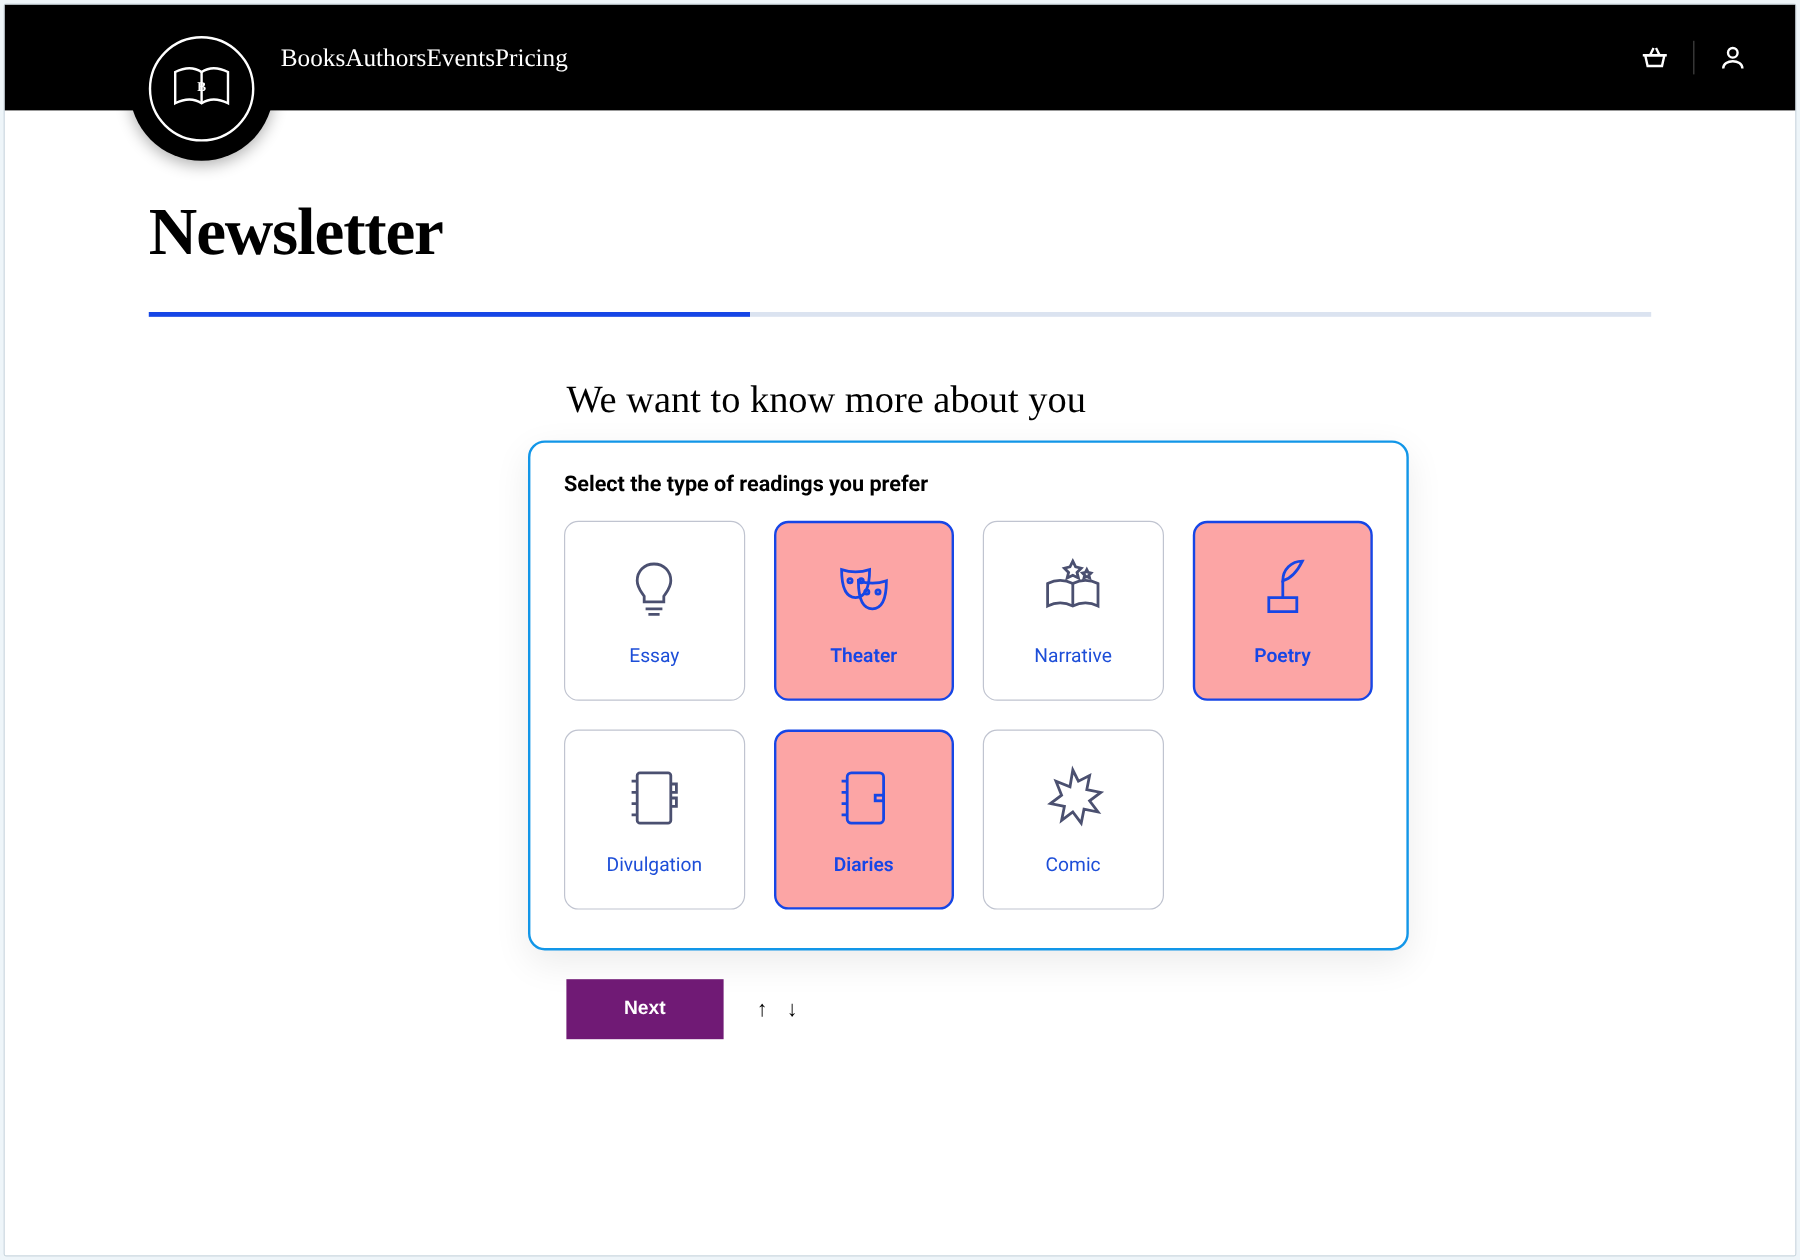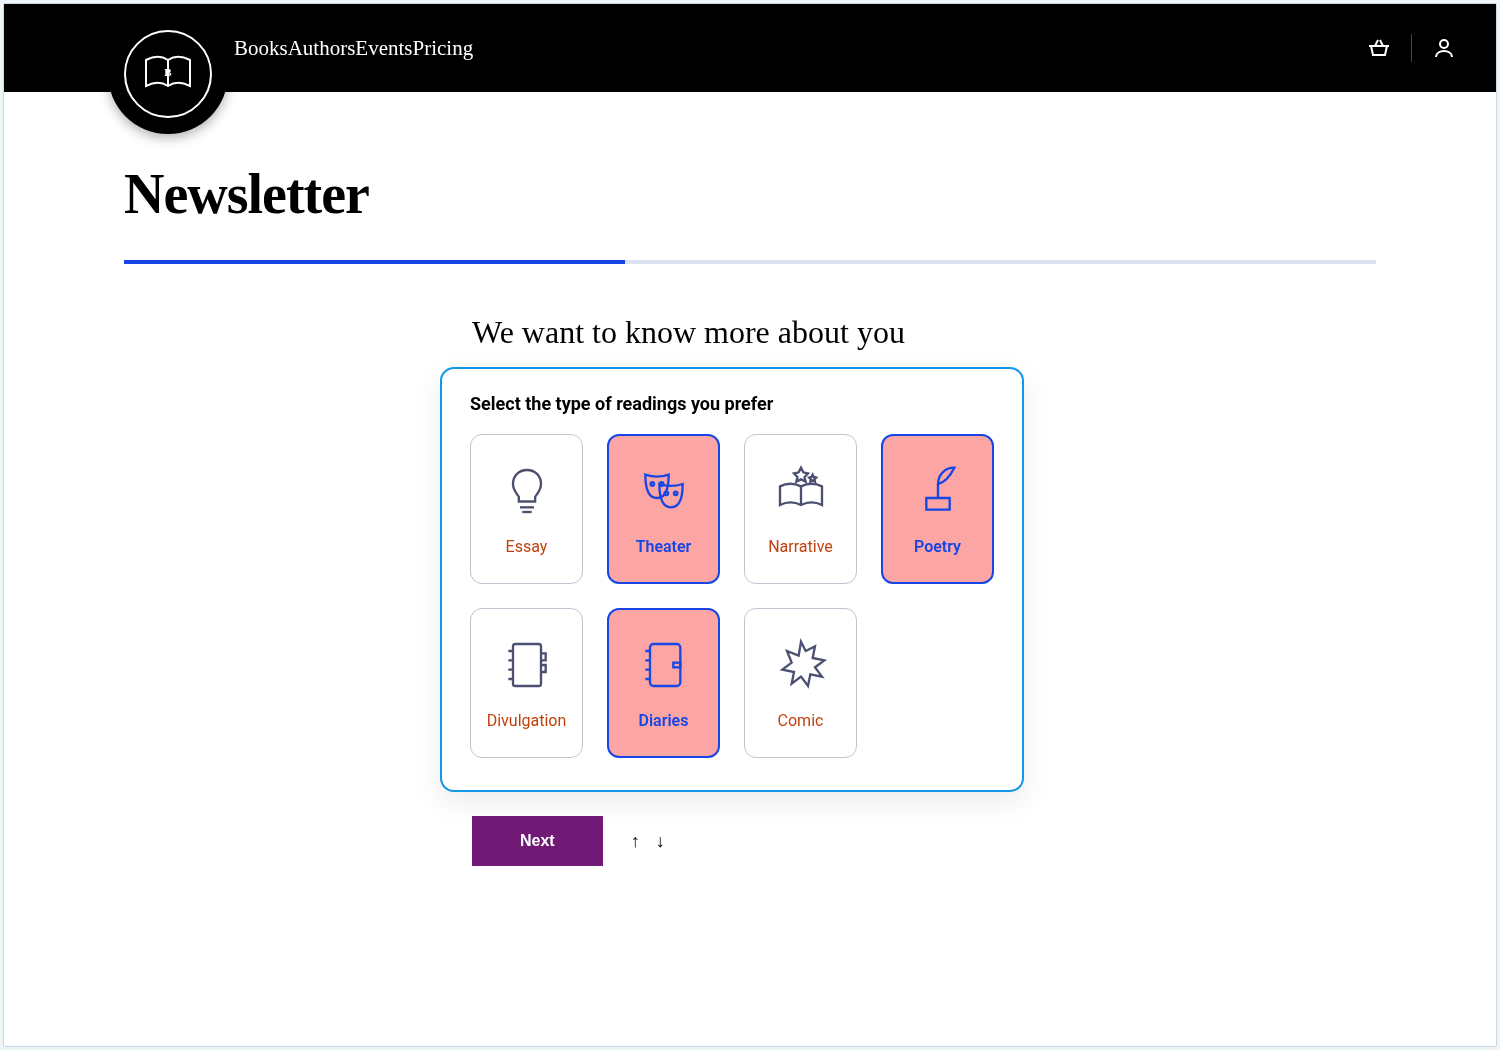"Select the type of readings" .card-panel { width: 584px -> 734px }
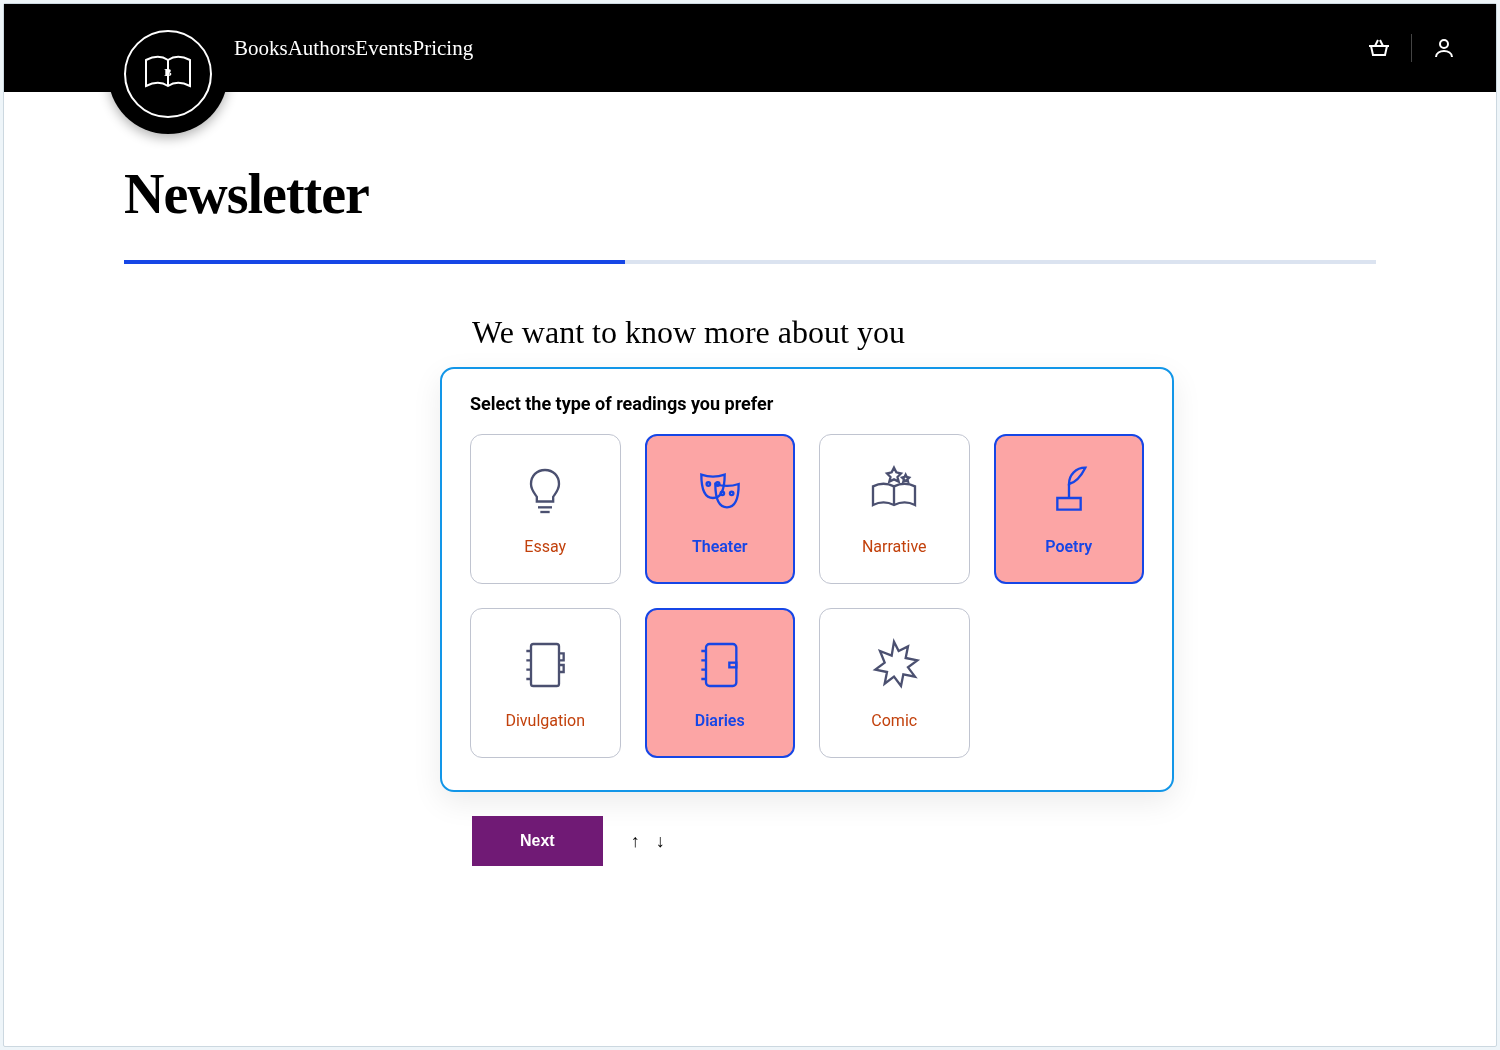"Essay" .tile .label { color: #c2410c -> #1d4ed8 }
